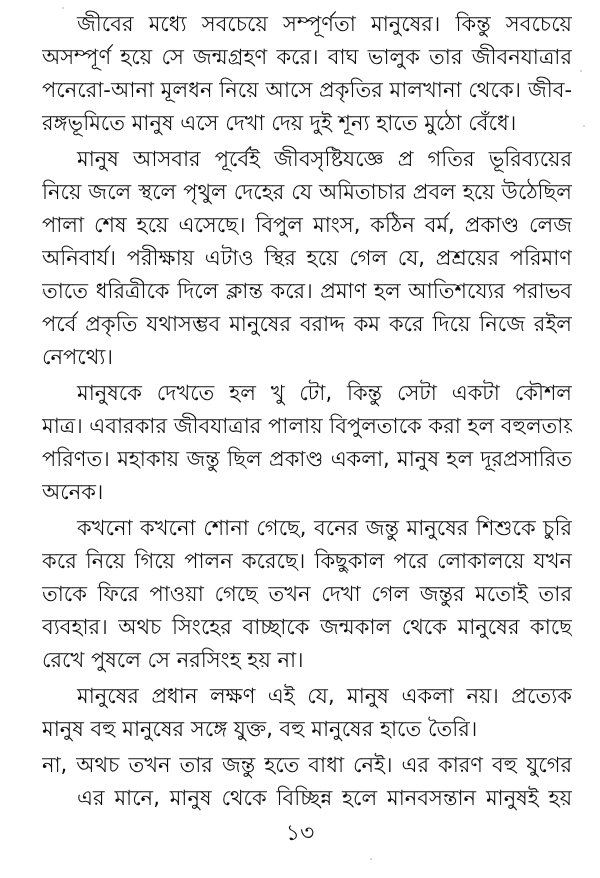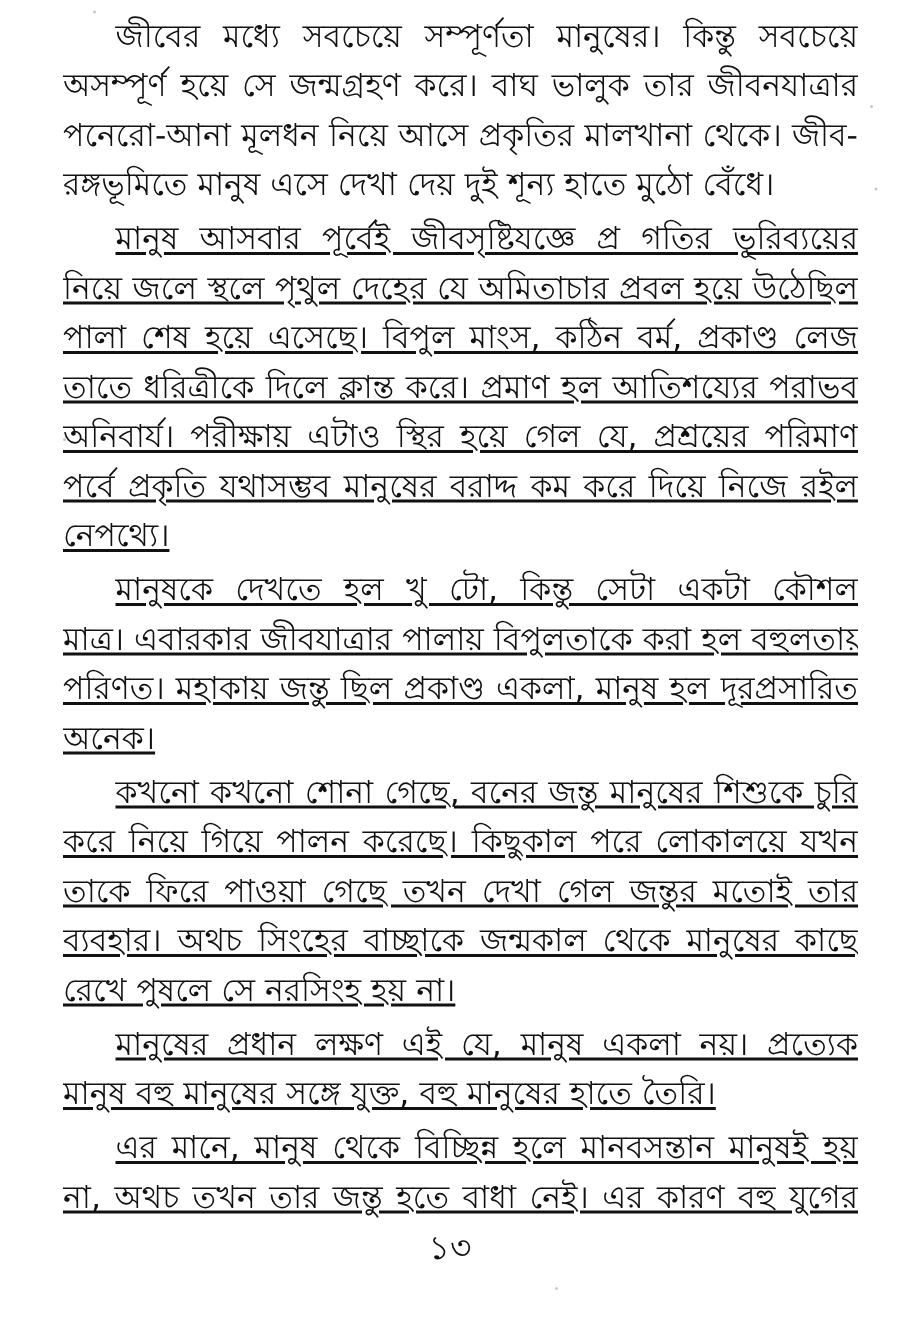"মানুষ আসবার পূর্বেই জীবসৃষ্টিযজ্ঞে প্র" .para + .para { text-decoration: underline -> none }
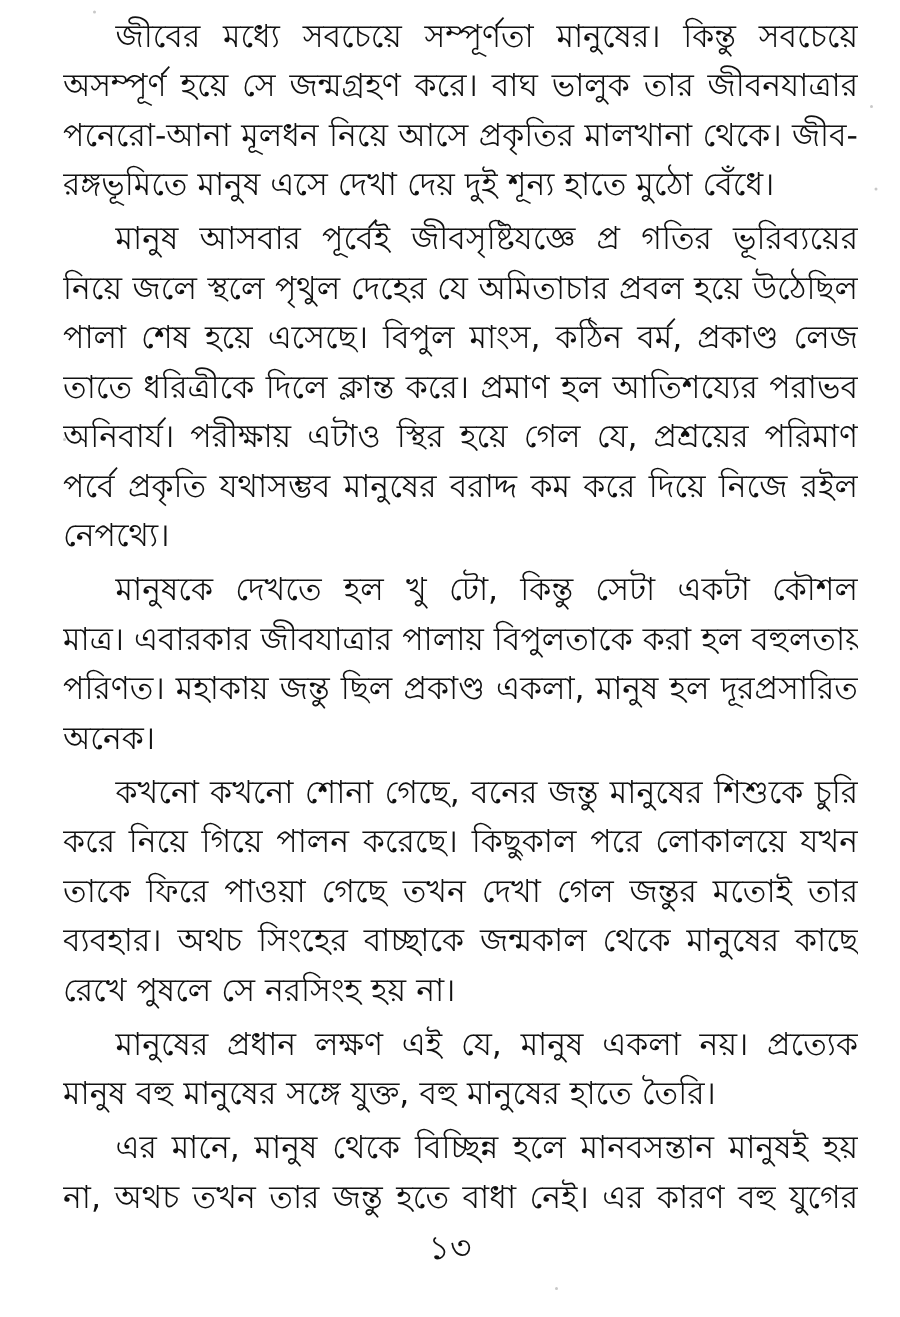"তাতে ধরিত্রীকে দিলে ক্লান্ত করে।" span.line { order: before "অনিবার্য। পরীক্ষায় এটাও স্থির হয়ে" -> after "অনিবার্য। পরীক্ষায় এটাও স্থির হয়ে" }
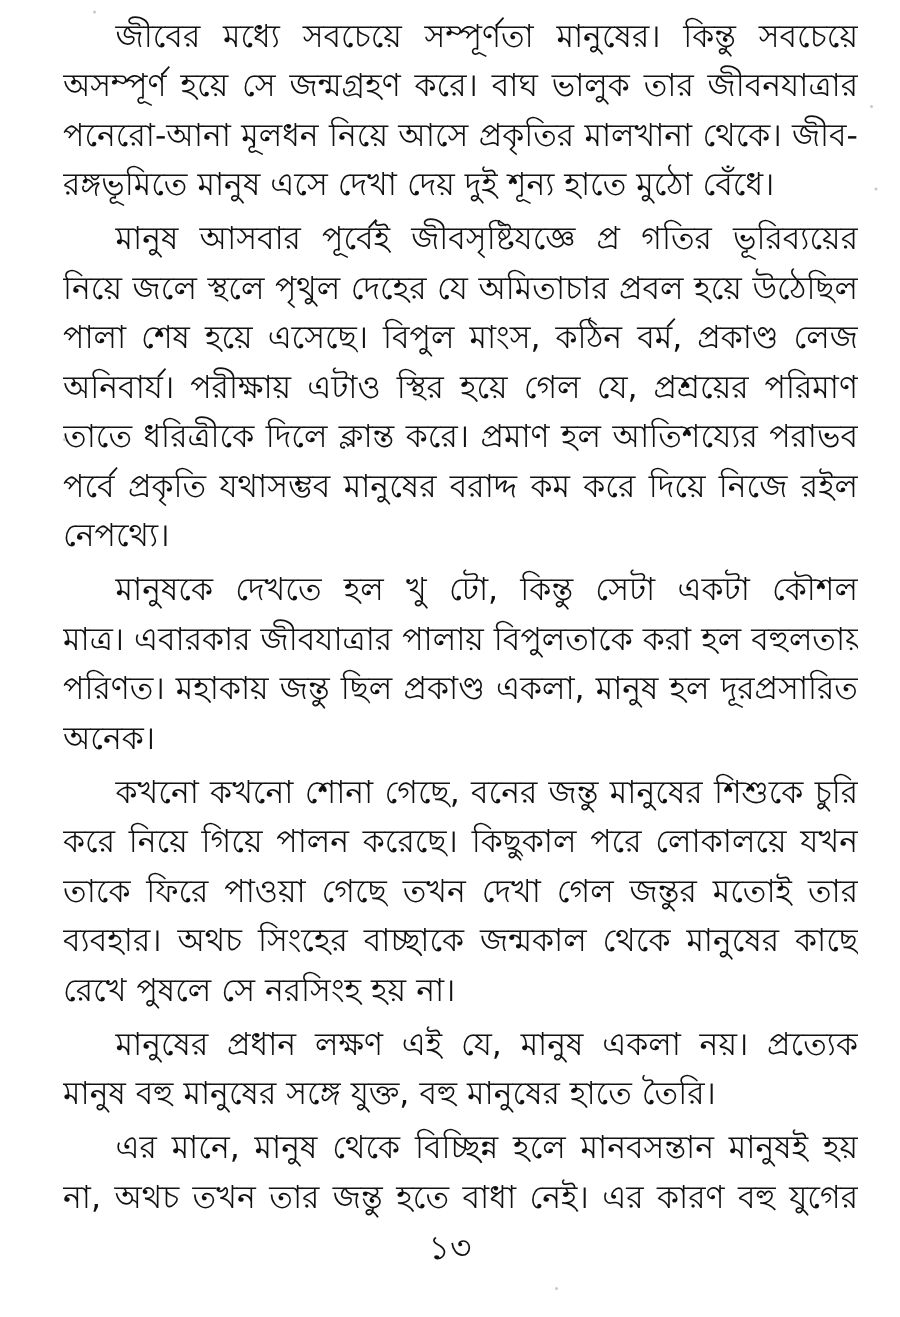"এর মানে, মানুষ থেকে বিচ্ছিন্ন" span.line { order: before "না, অথচ তখন তার জন্তু" -> after "না, অথচ তখন তার জন্তু" }
